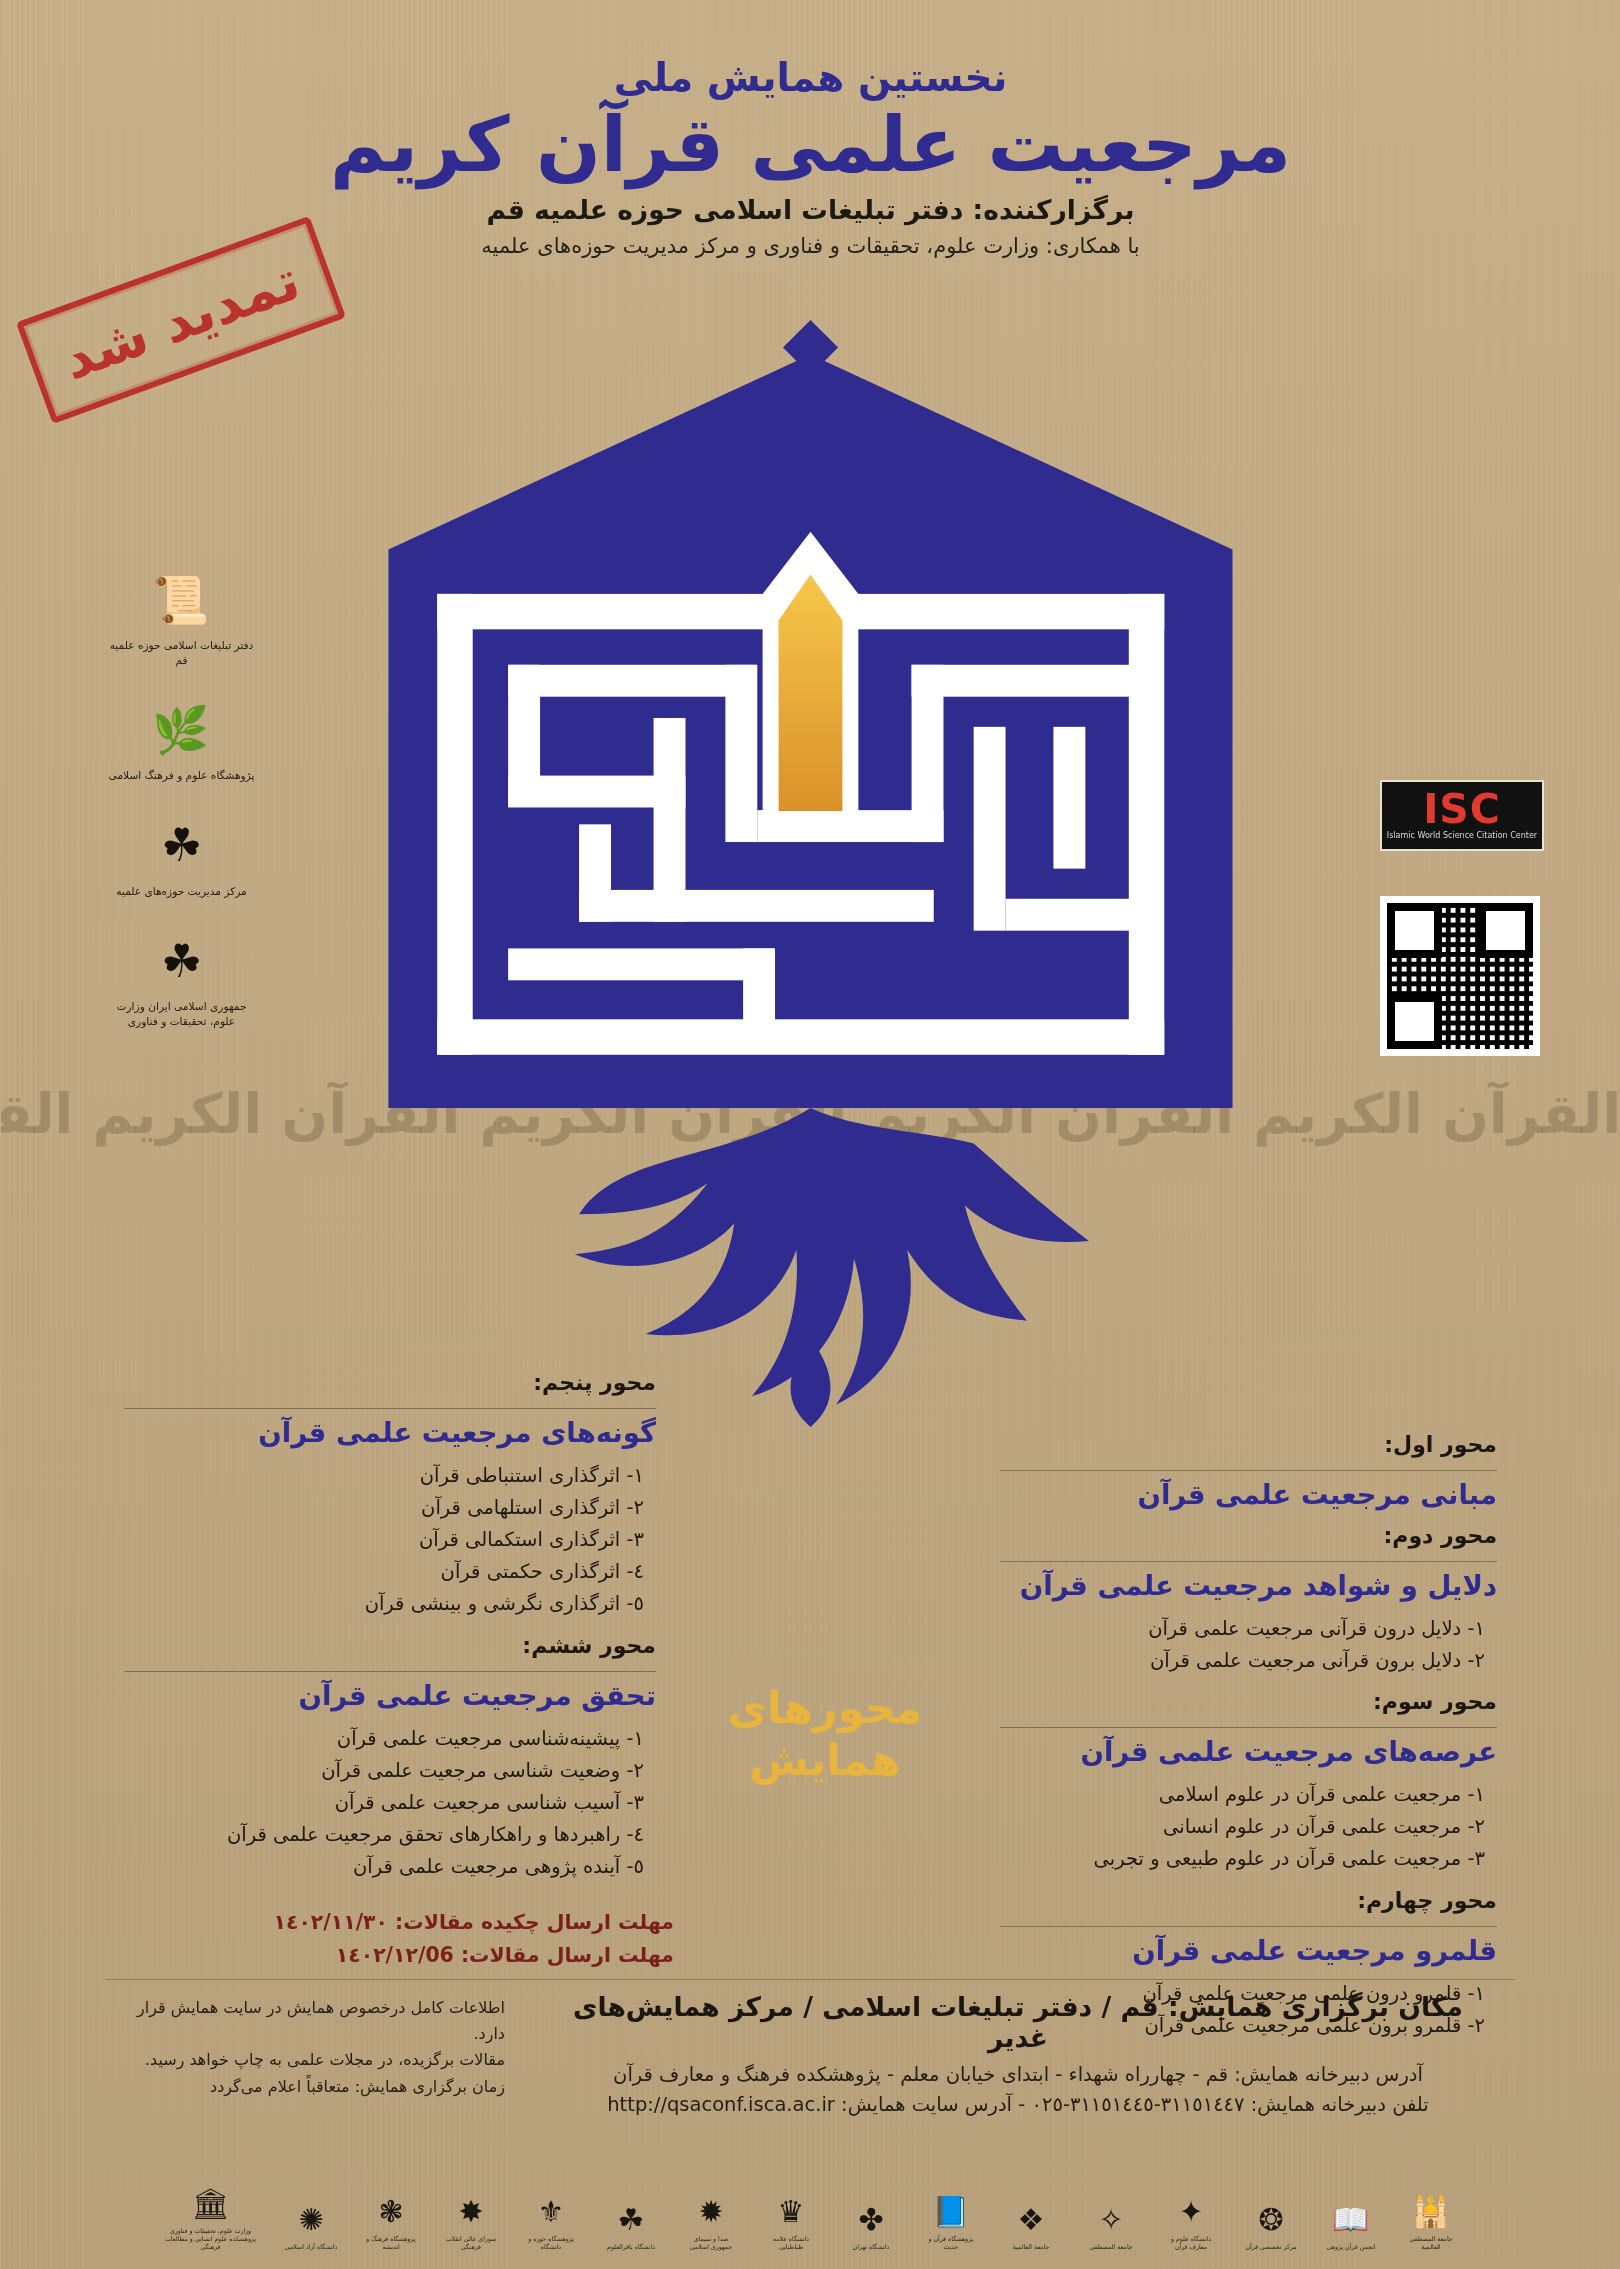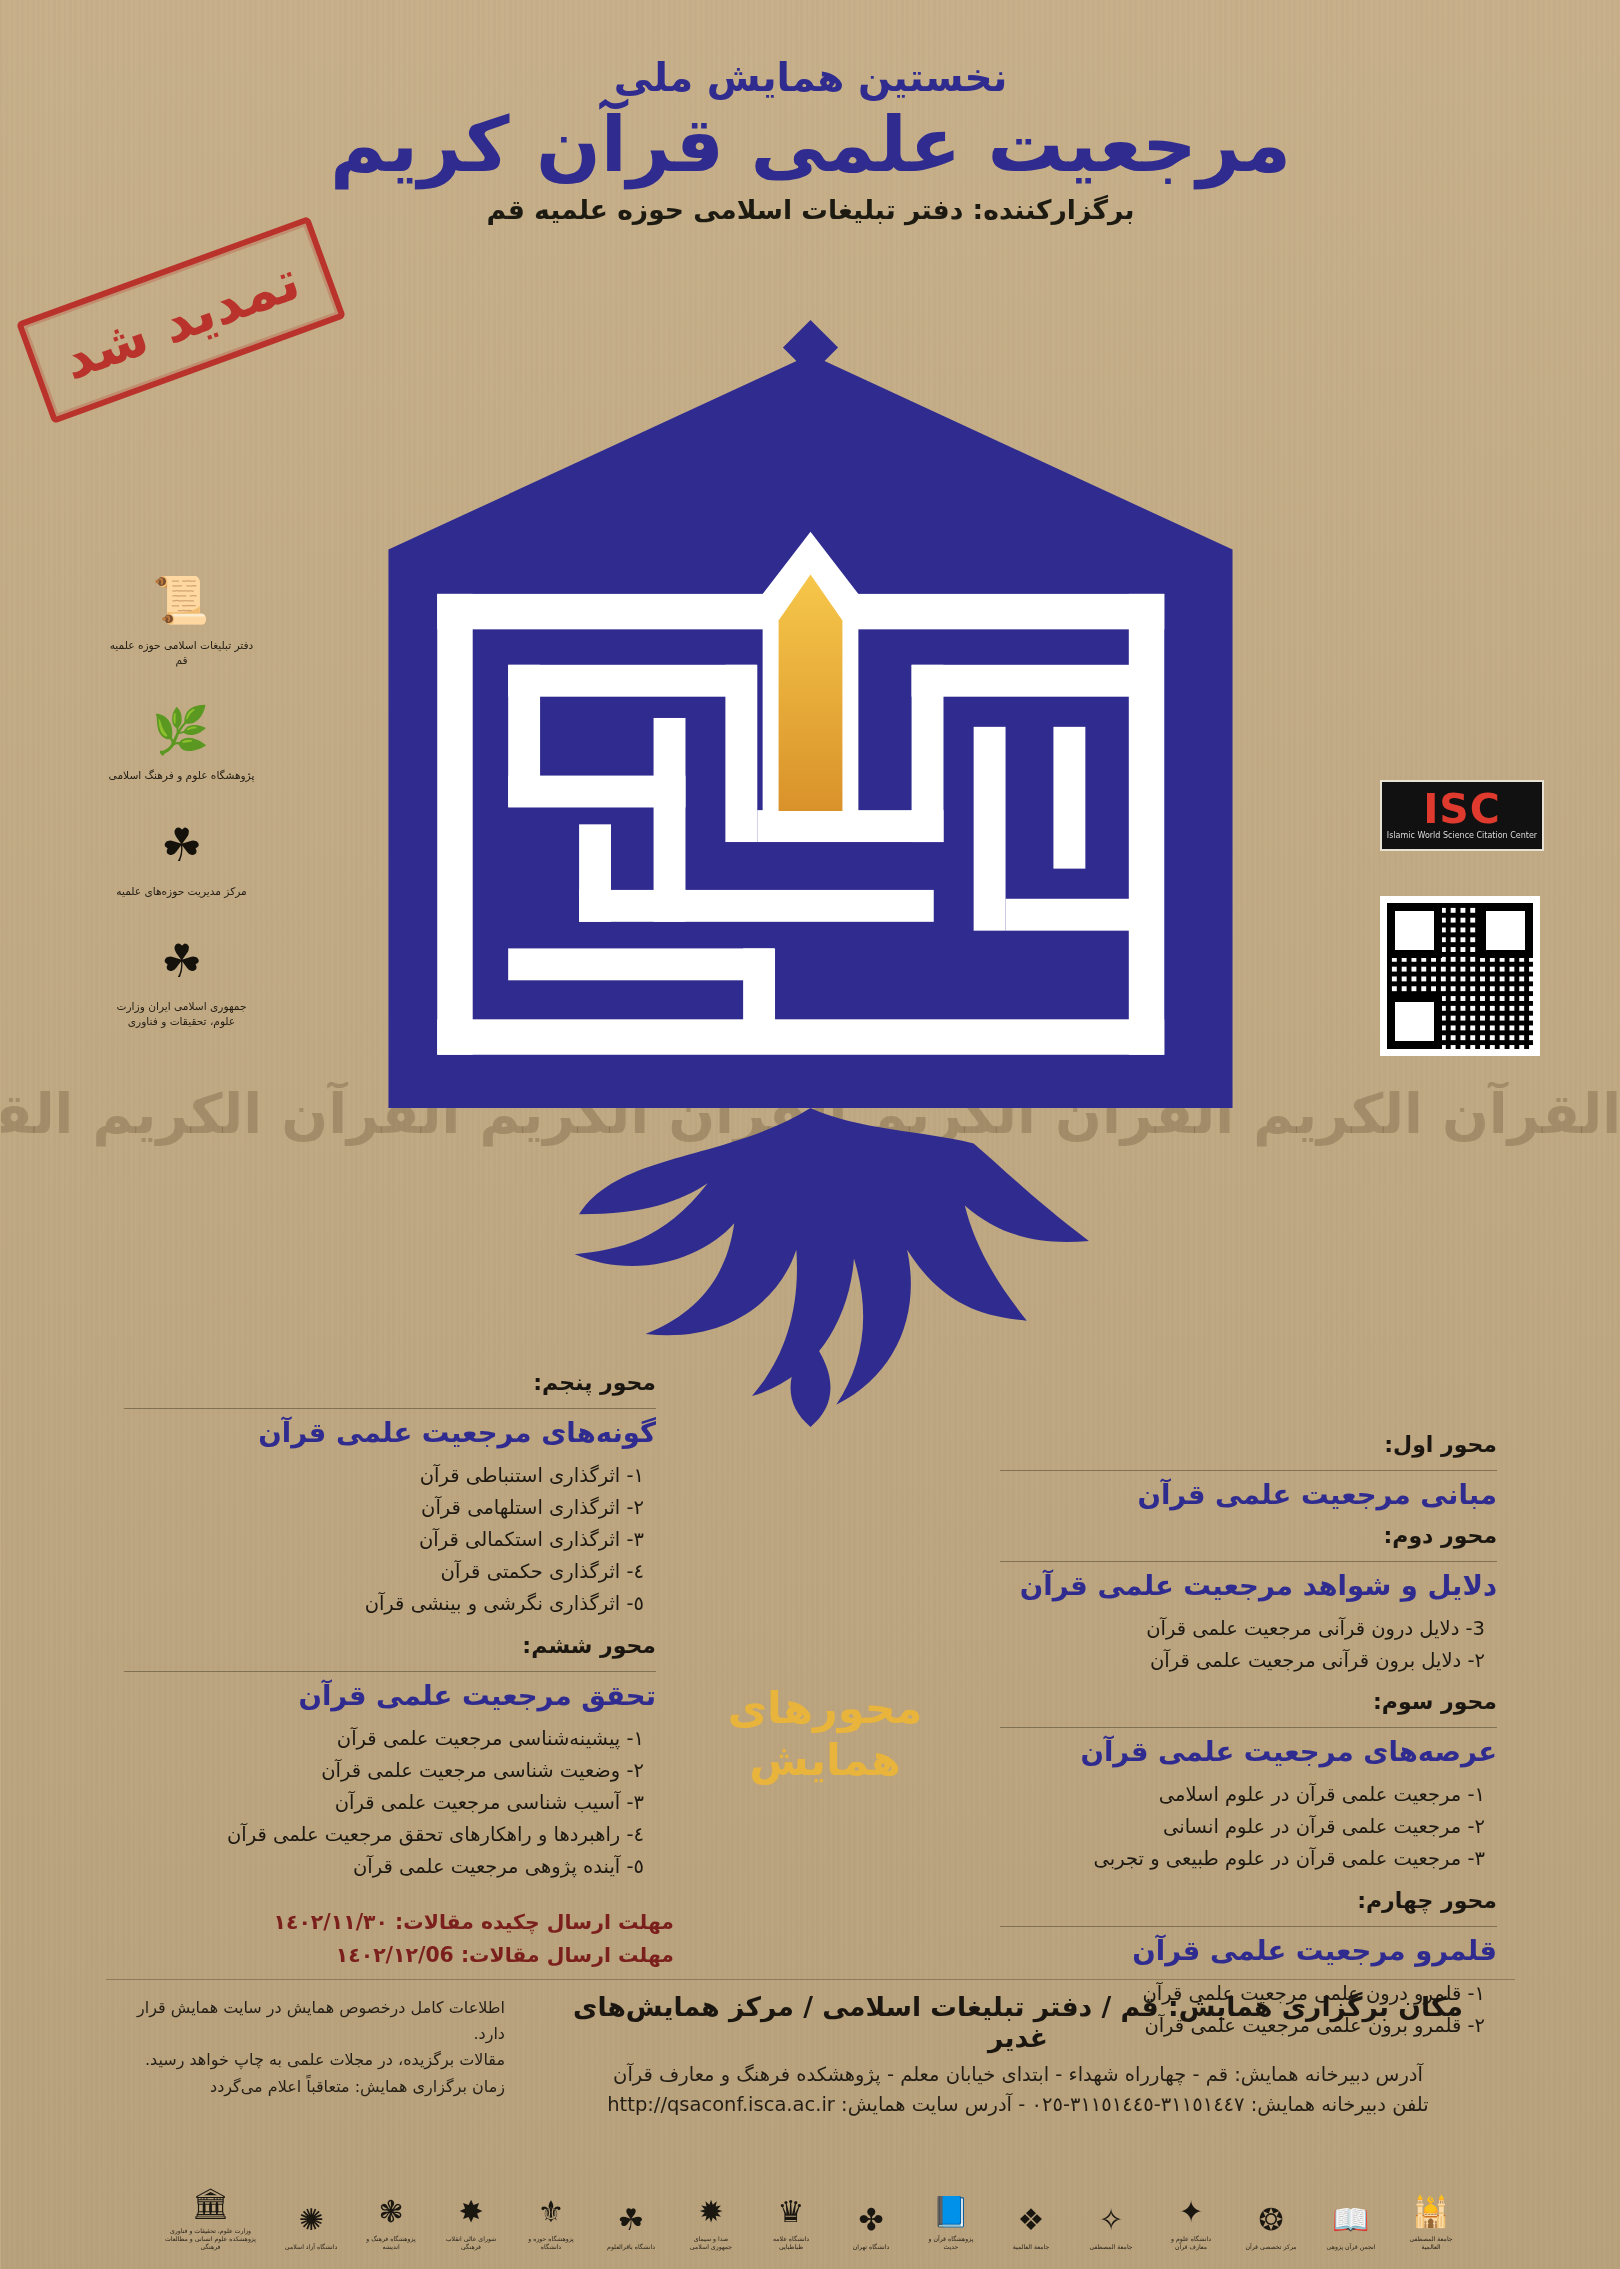"با همکاری: وزارت علوم، تحقیقات" div.cooperation { html: none -> <div>با همکاری: وزارت علوم، تحقیقات و فناوری و مرکز مدیریت حوزه‌های علمیه</div> }
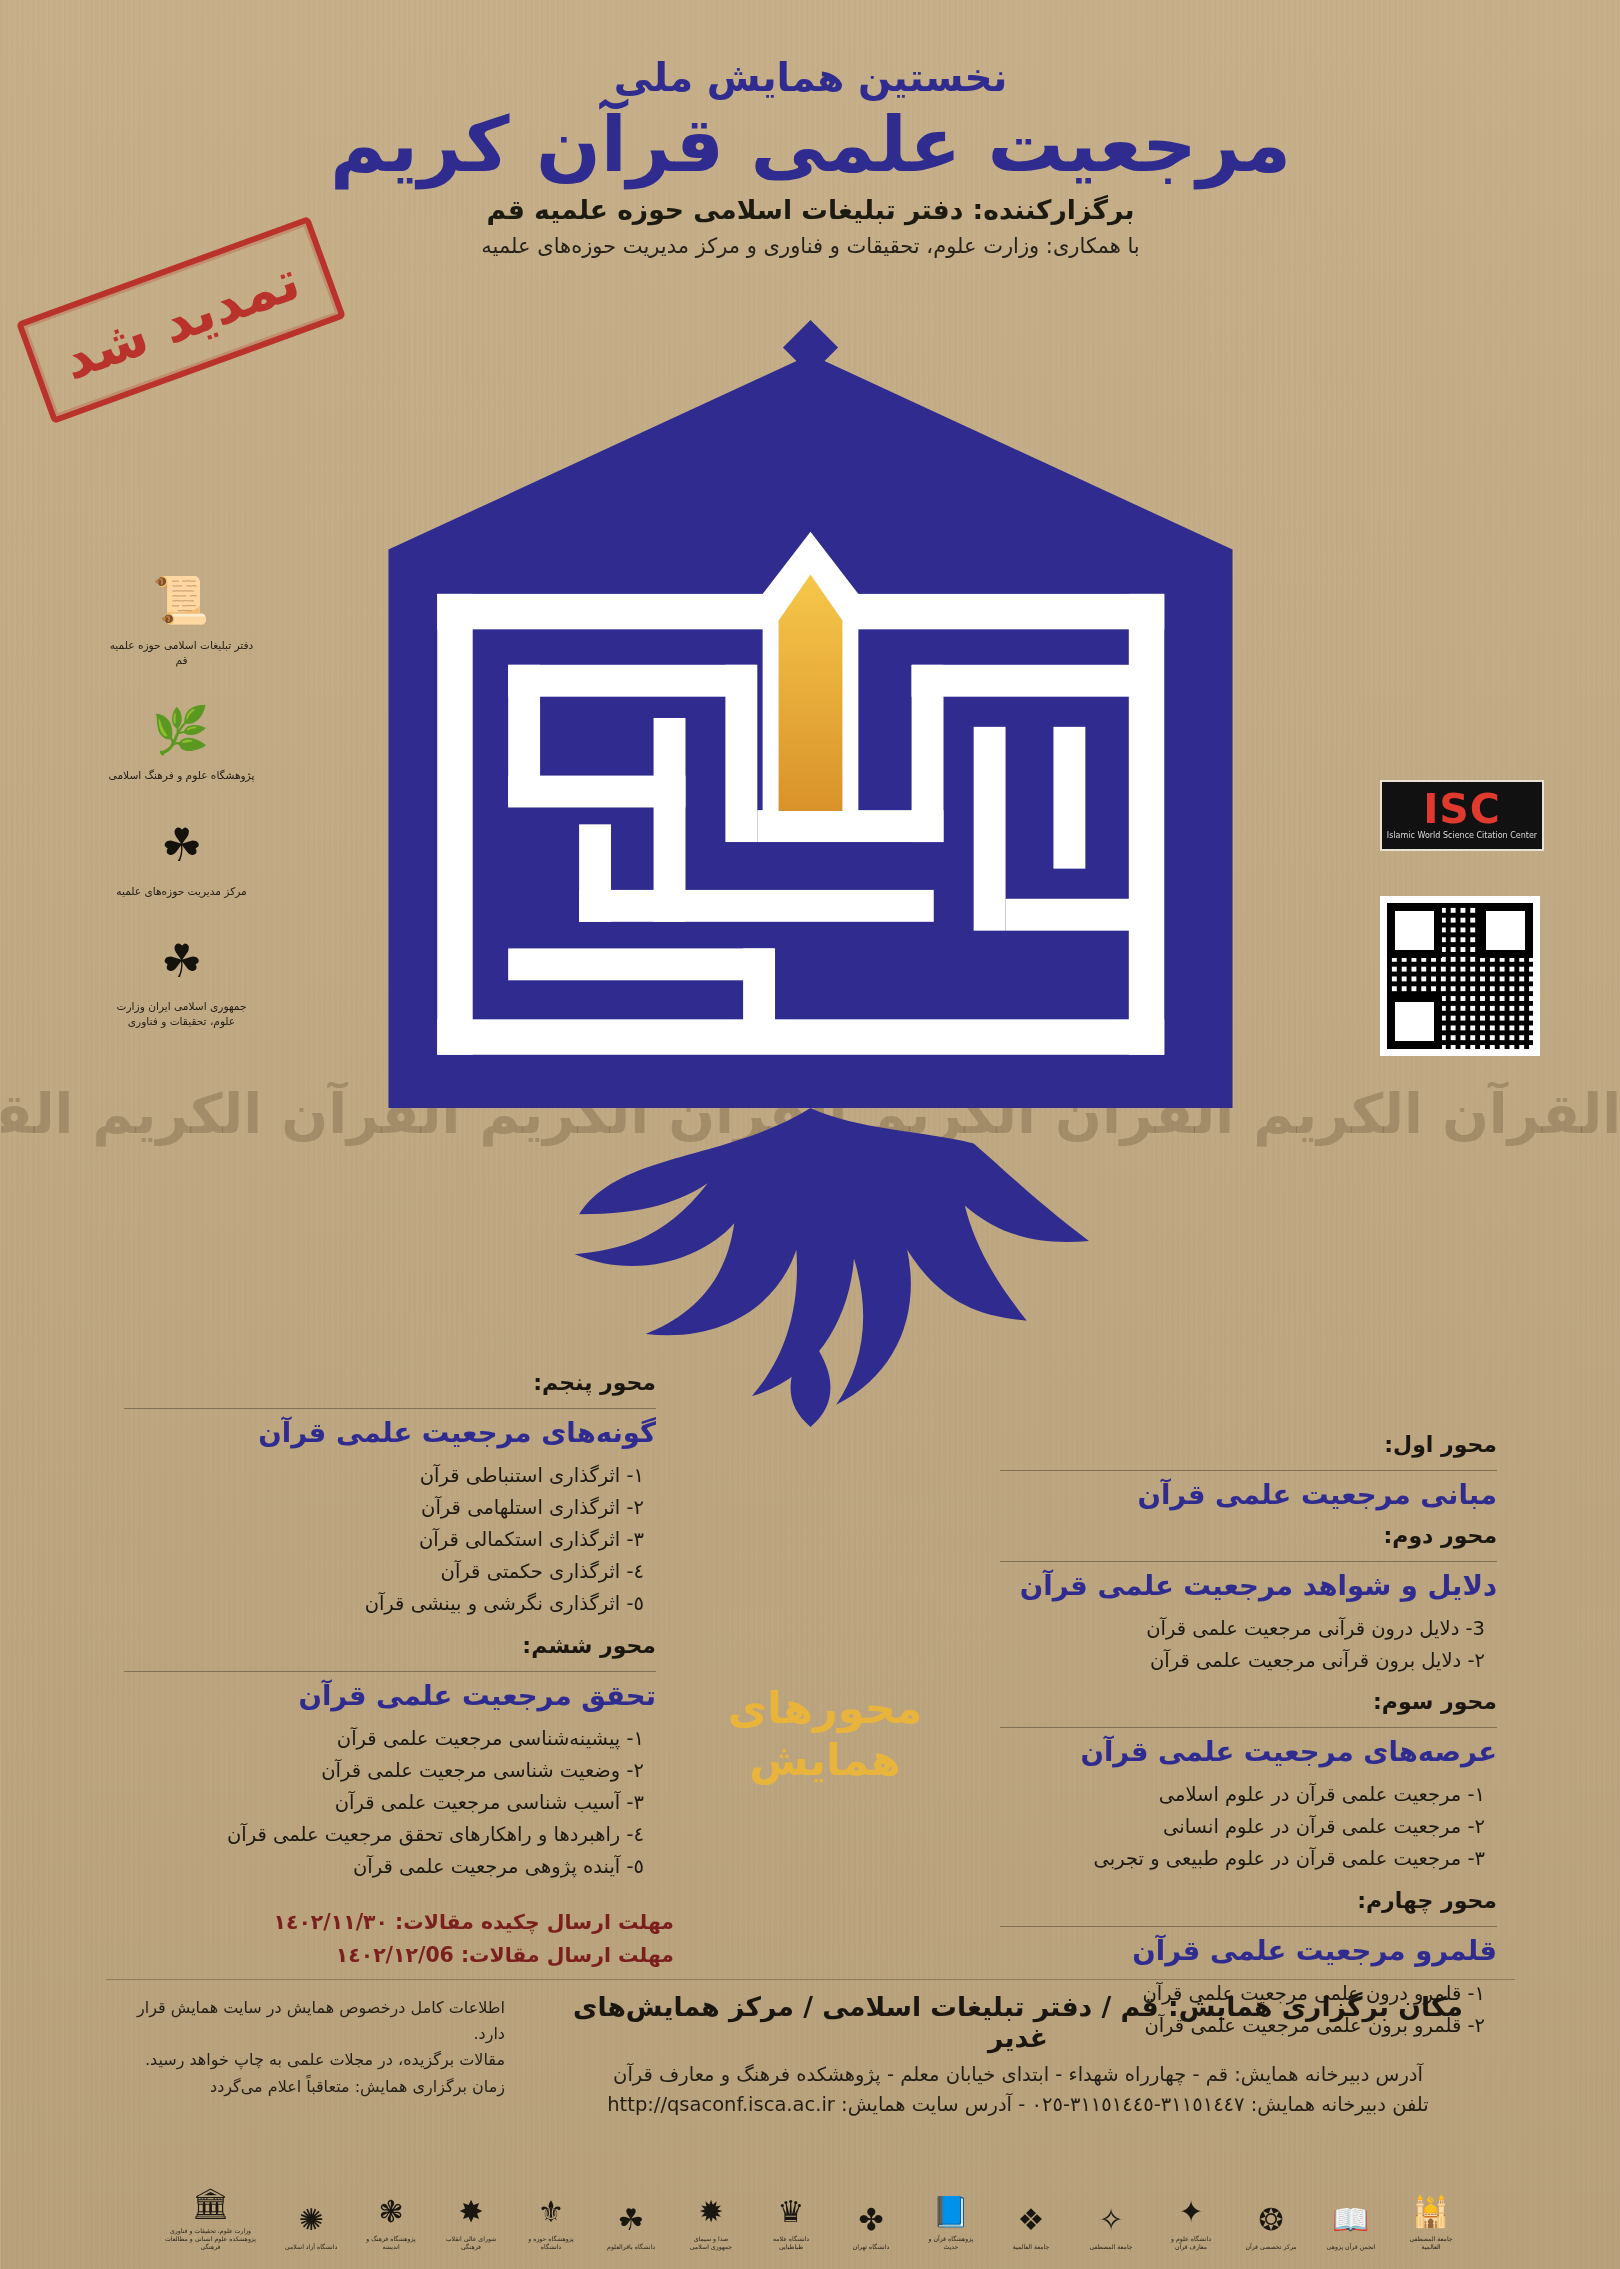"3- دلایل درون قرآنی مرجعیت" li { text: 3- -> ١- }
